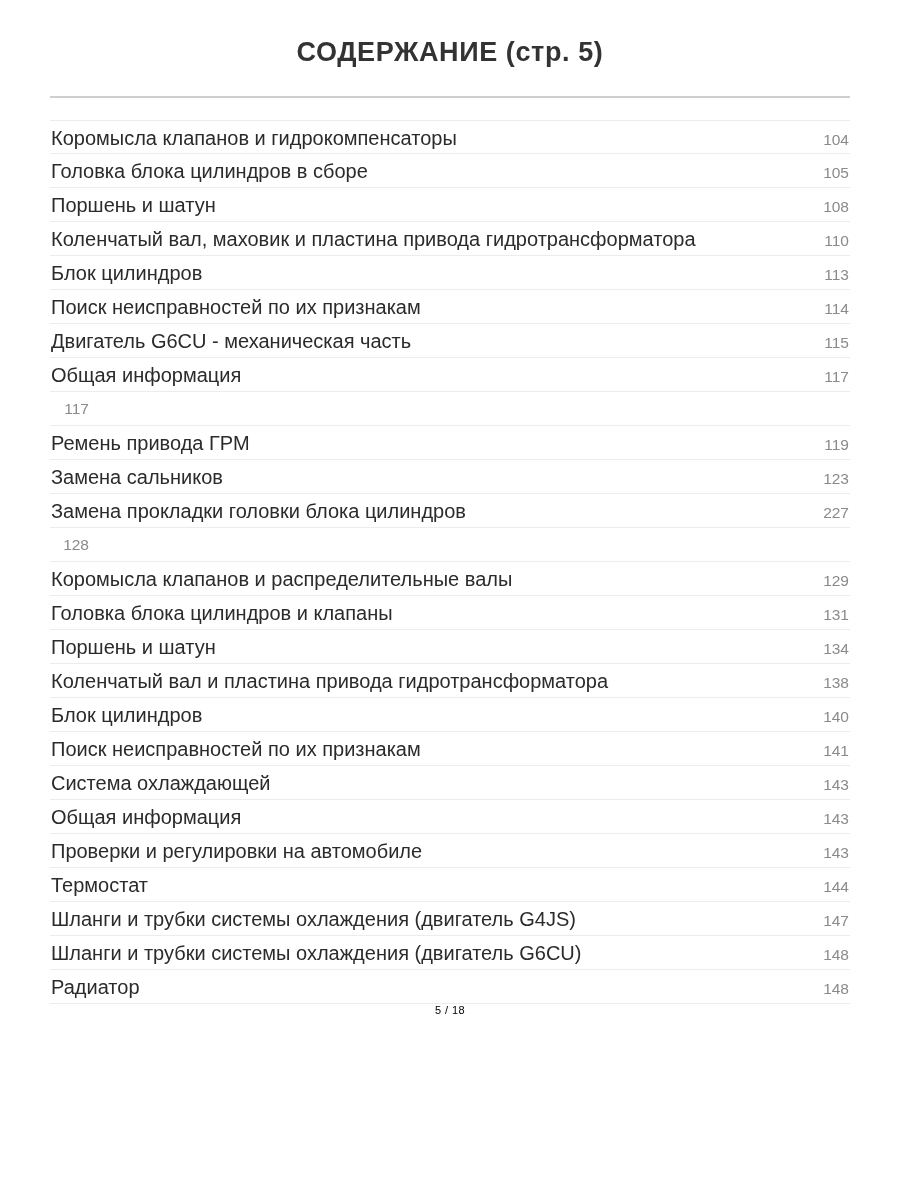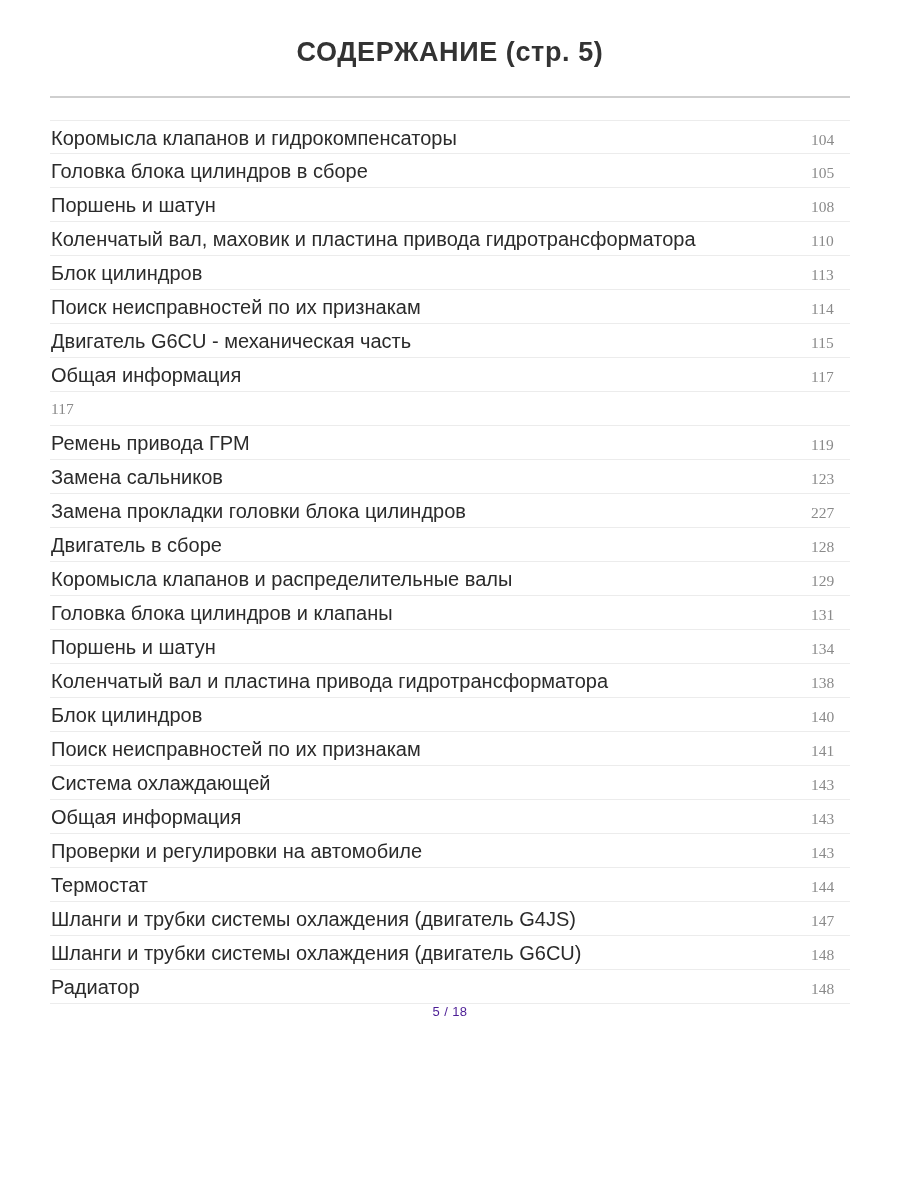"104" .toc-row-page { font-family: Liberation Serif, serif -> none; text-align: left -> right }
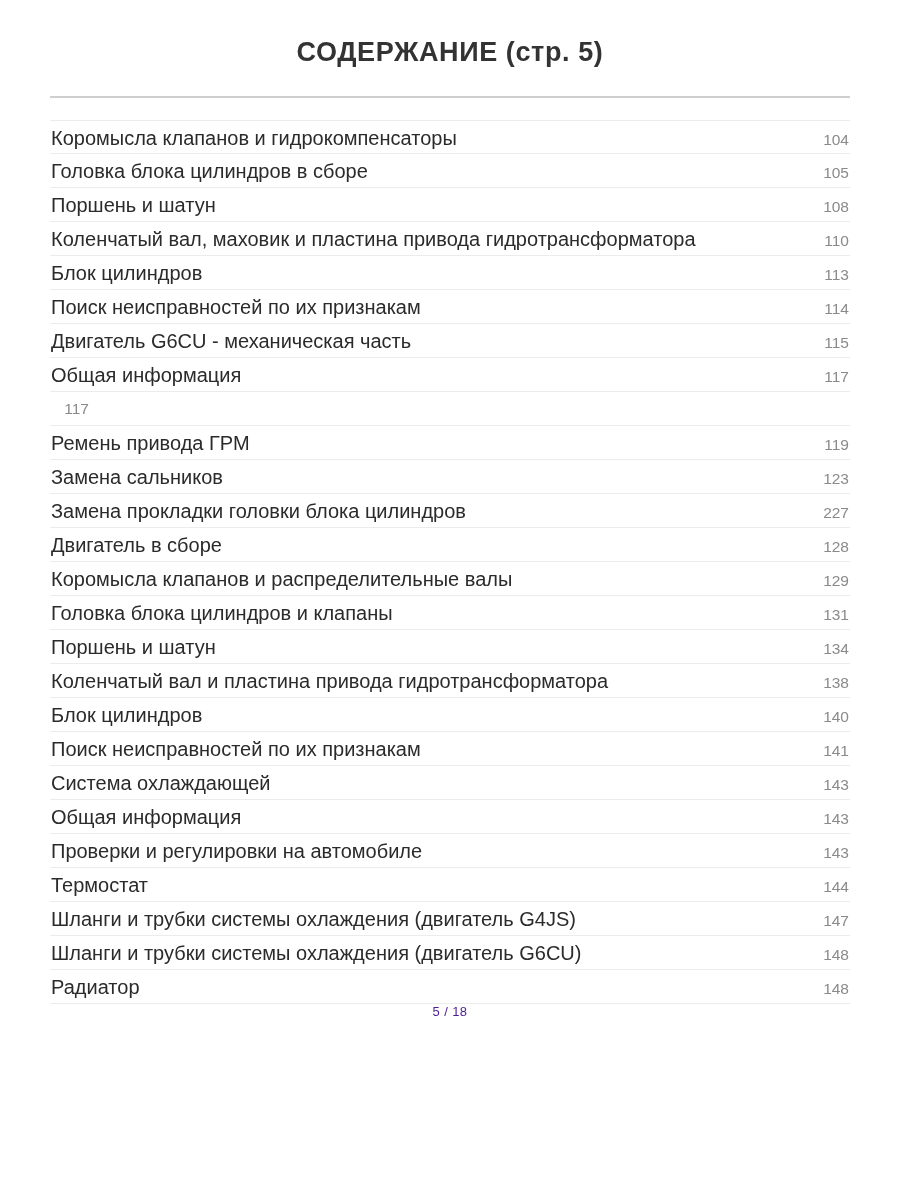"Двигатель в сборе" span.toc-row-title { html: <span>Двигатель в сборе</span> -> none }
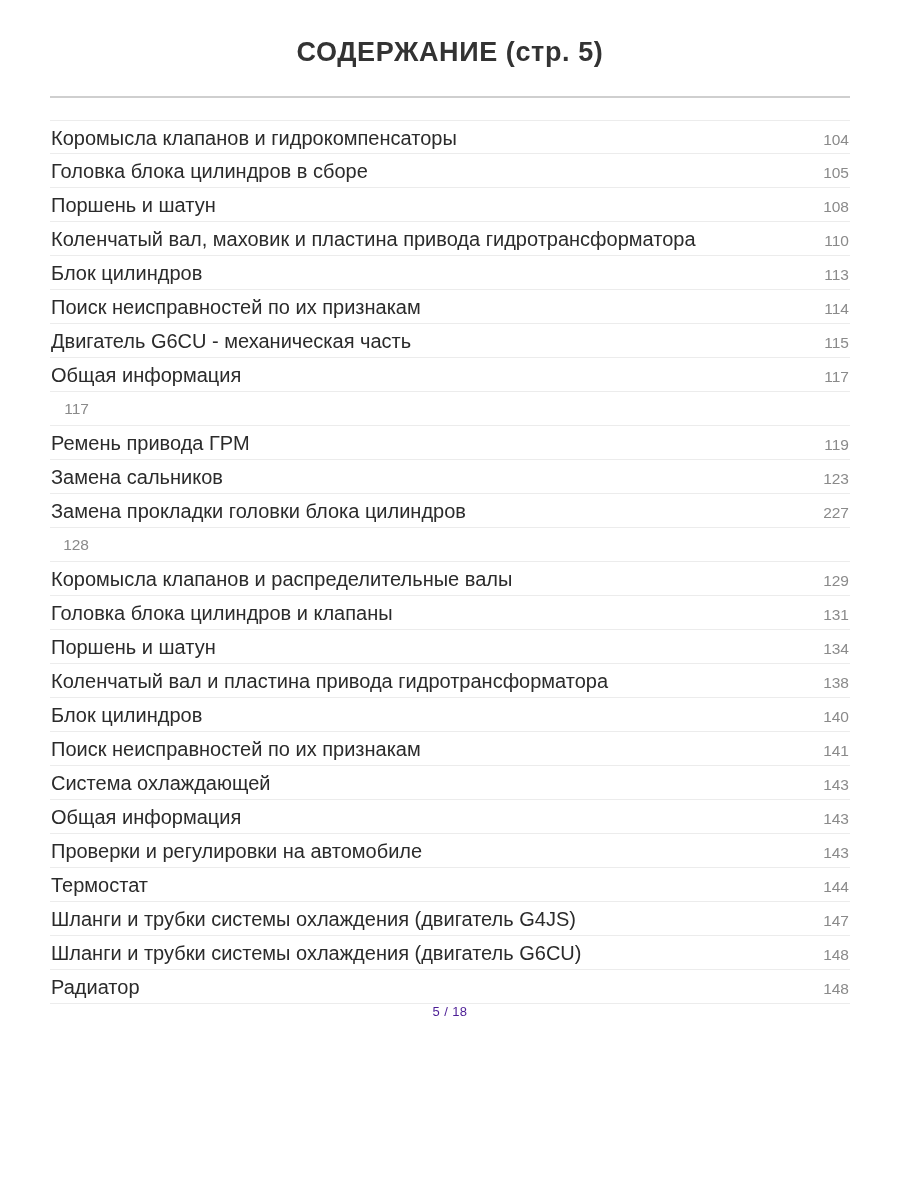"5 / 18" .page-footer { color: #4c1d95 -> #000000; font-size: 13px -> 11px }
